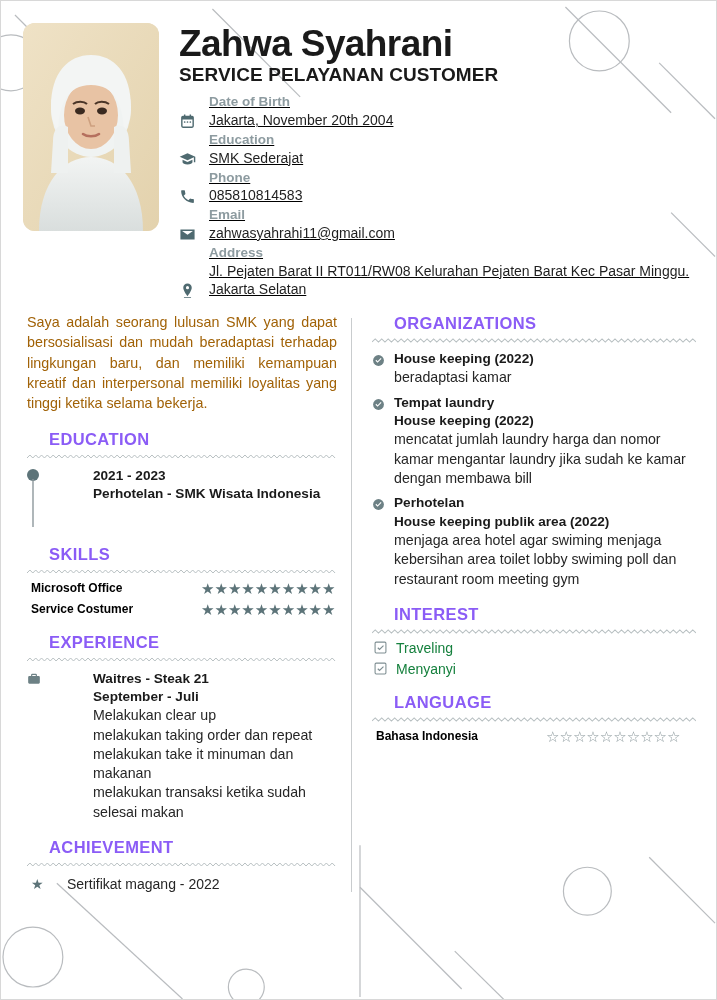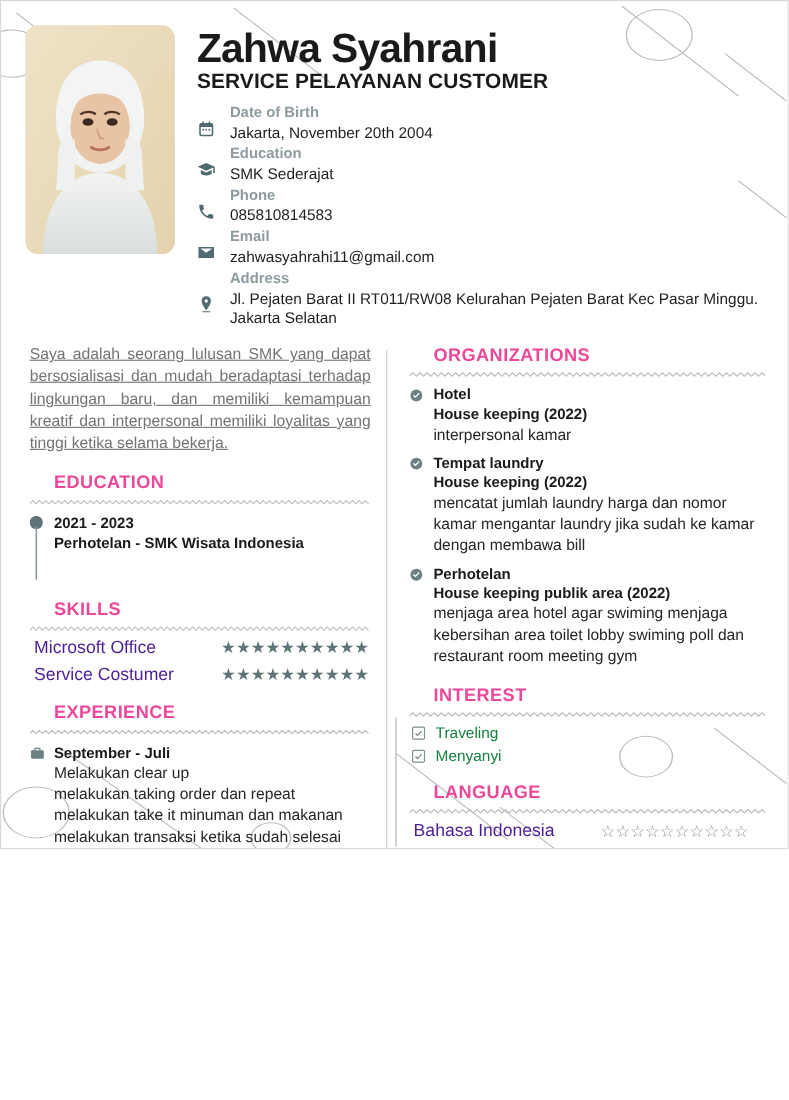"Zahwa Syahrani" .page { height: 772px -> 1000px }
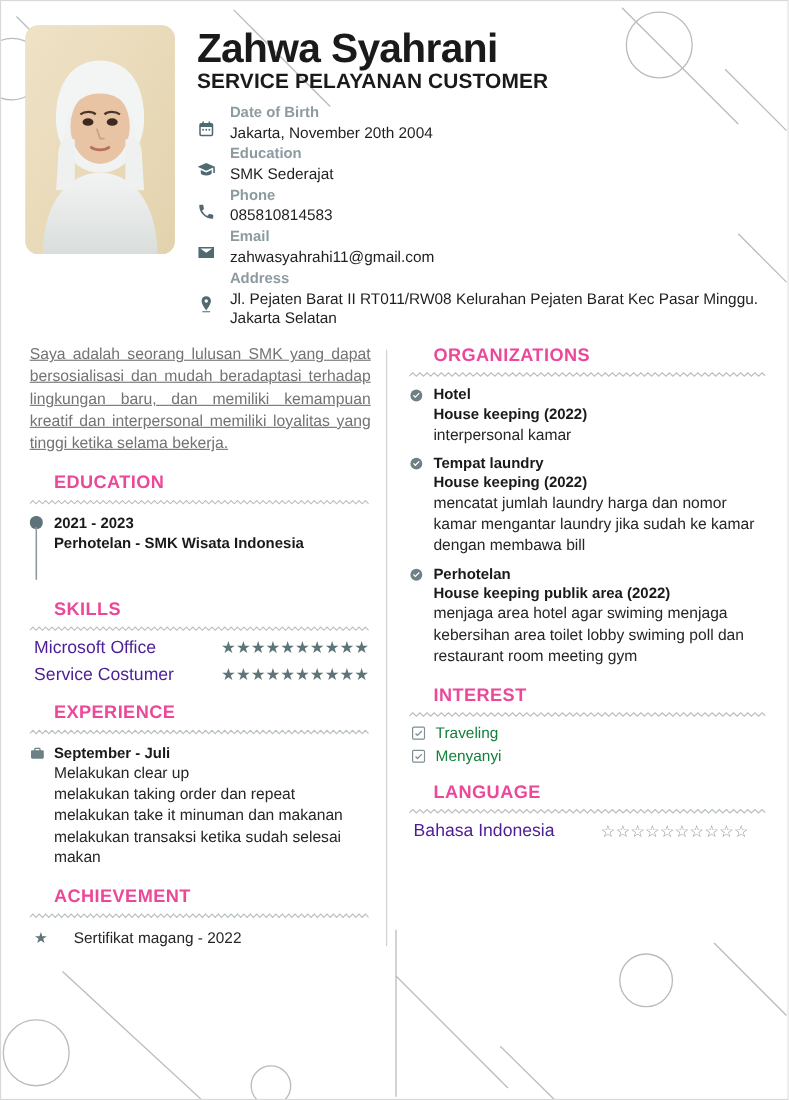"Date of Birth" .contact-row { align-items: center -> flex-end; text-decoration: none -> underline }
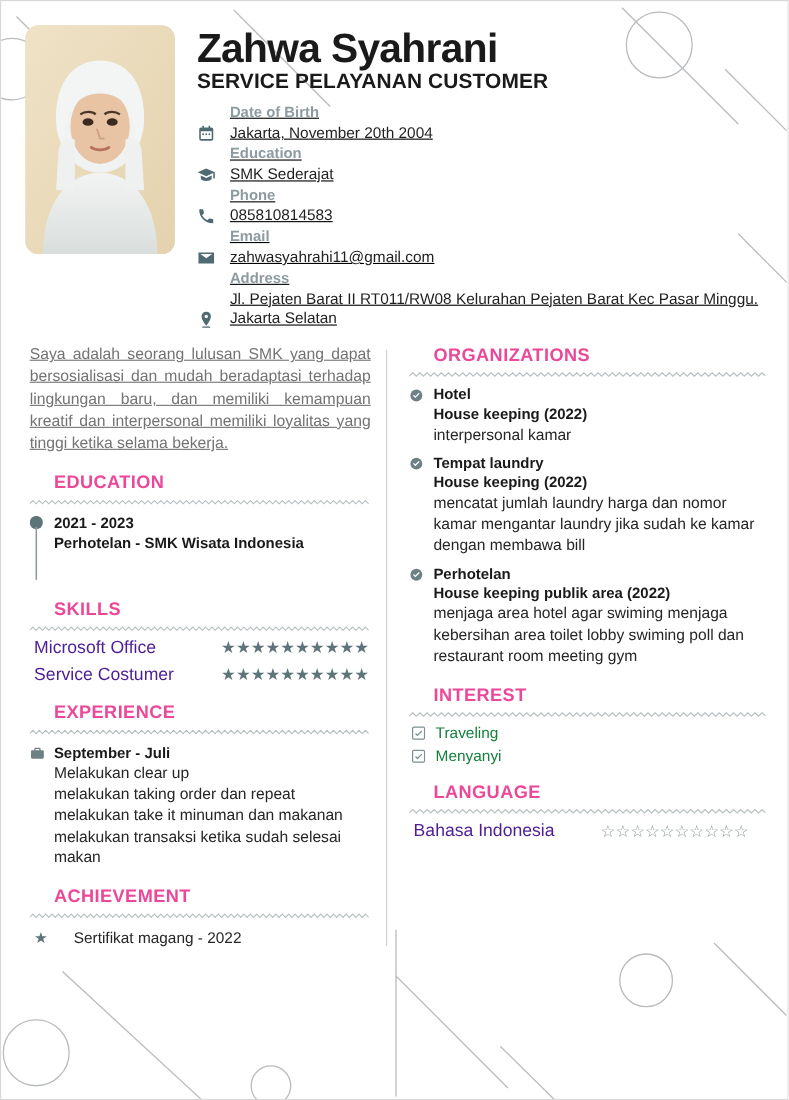"Saya adalah seorang lulusan SMK" .summary { color: #737373 -> #a16207; text-decoration: underline -> none }
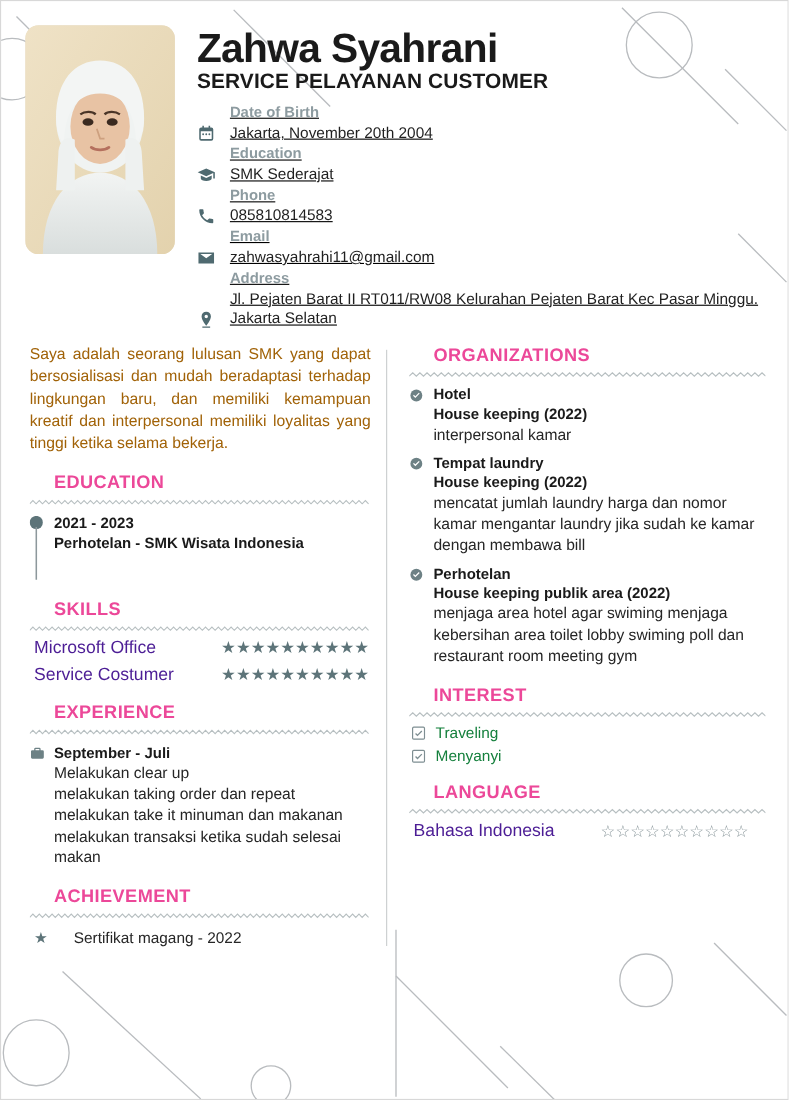"ORGANIZATIONS" .sec-title { color: #ec4899 -> #8b5cf6 }
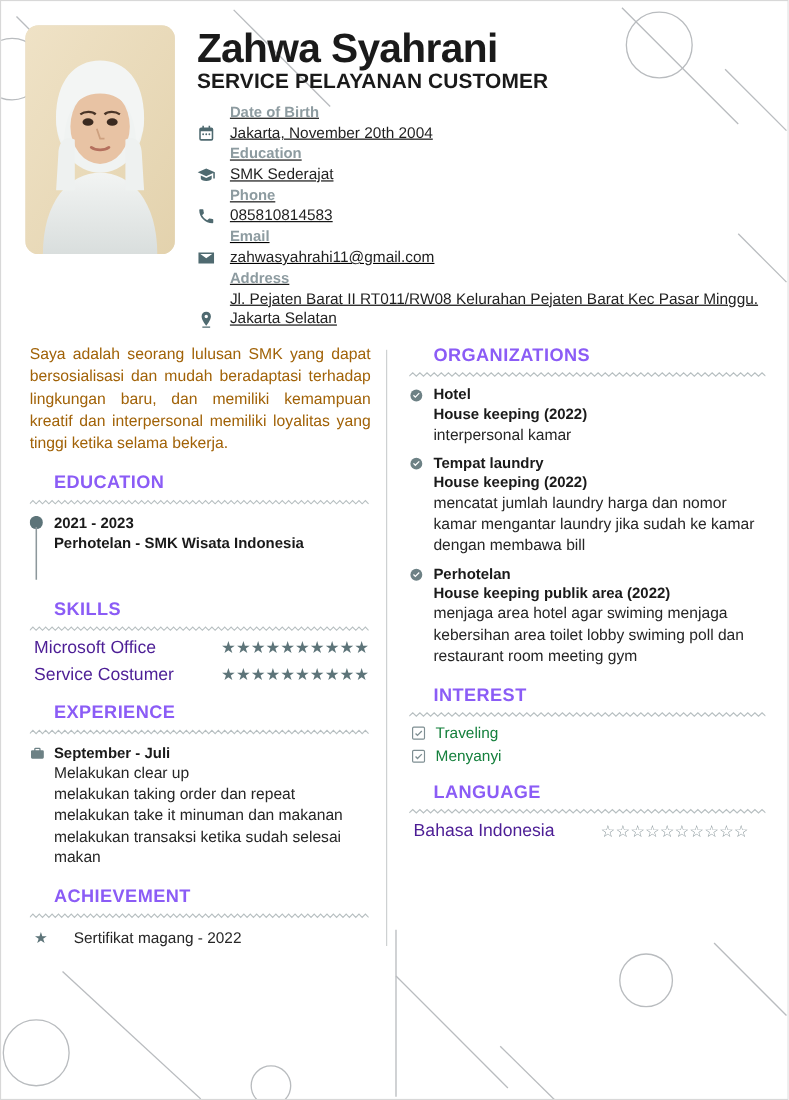"Hotel" div.e-strong { html: <div>Hotel</div> -> none }
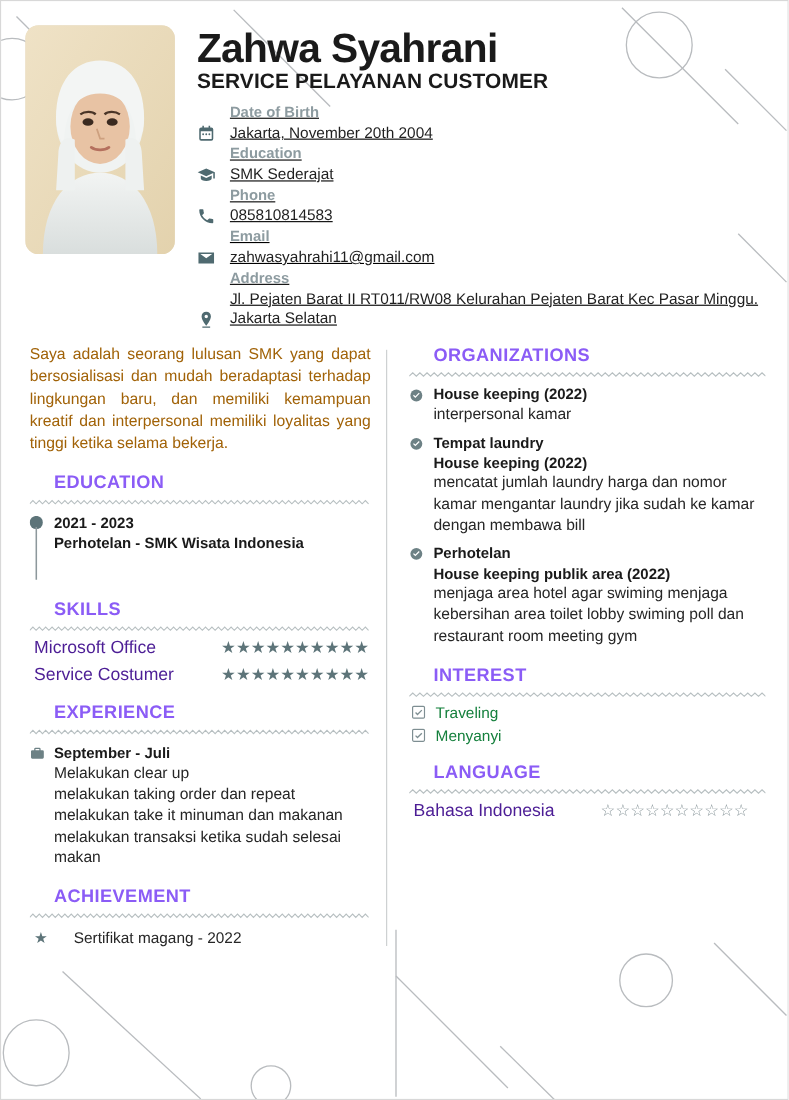"interpersonal kamar" div.e-text { text: interpersonal -> beradaptasi }
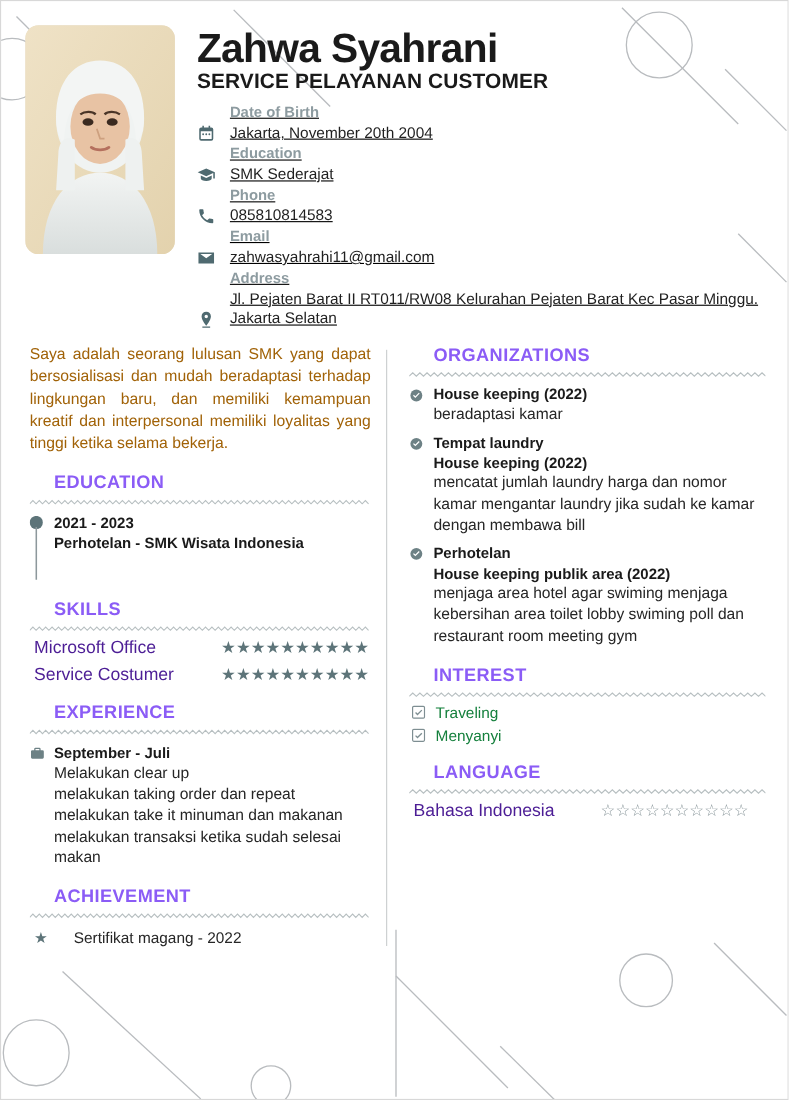"2021 - 2023" .entry { gap: none -> 44px }
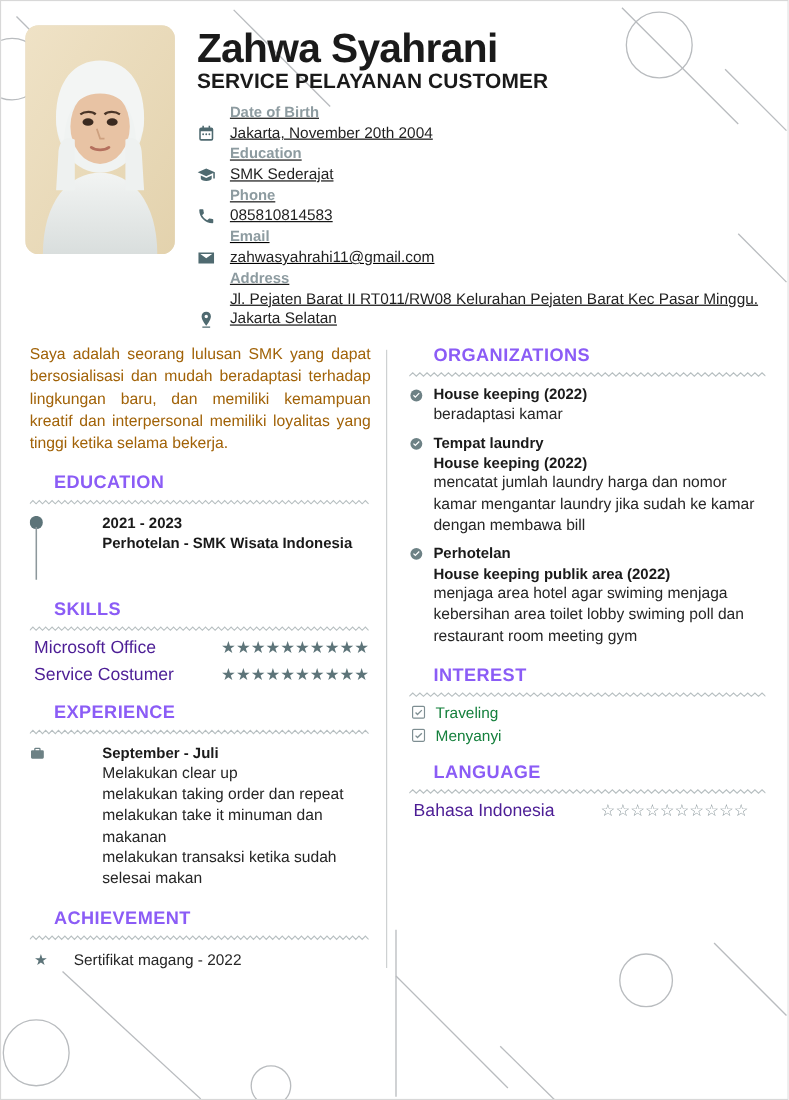"Microsoft Office" .skill-name { color: #4c1d95 -> #000000; font-size: 16px -> 12px; font-weight: 400 -> 700 }
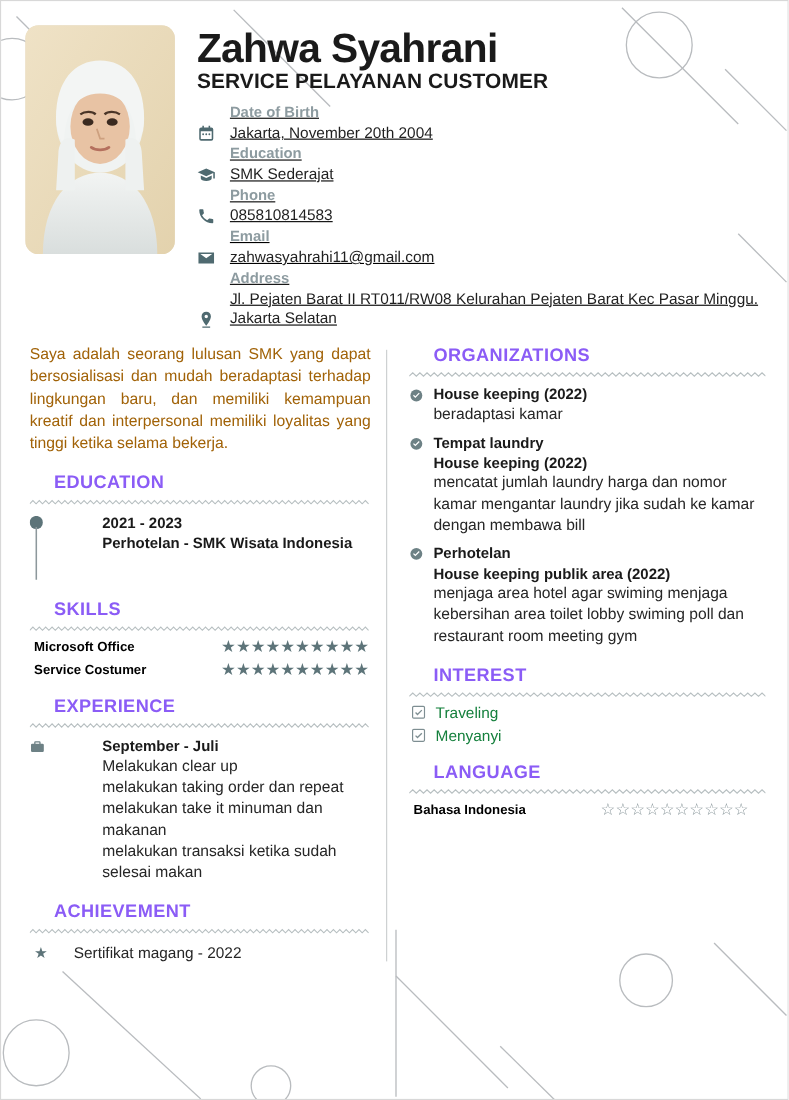"Waitres - Steak 21" div.e-strong { html: none -> <div>Waitres - Steak 21</div> }
